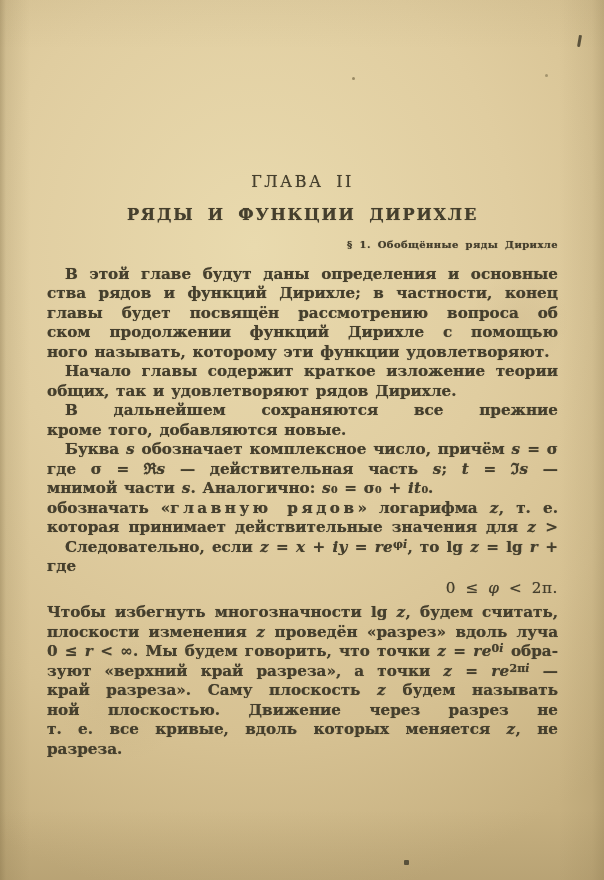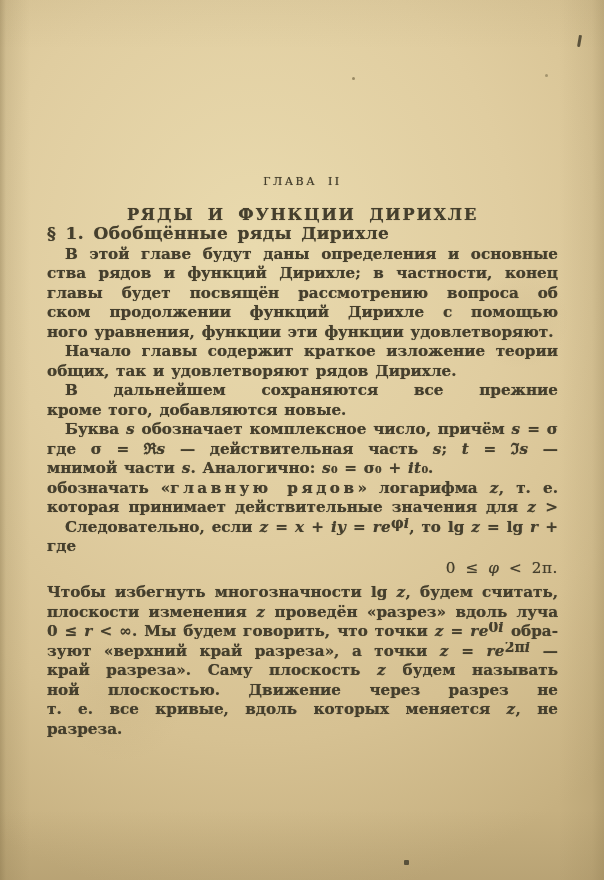"ГЛАВА II" .chapter { font-size: 11px -> 16px }
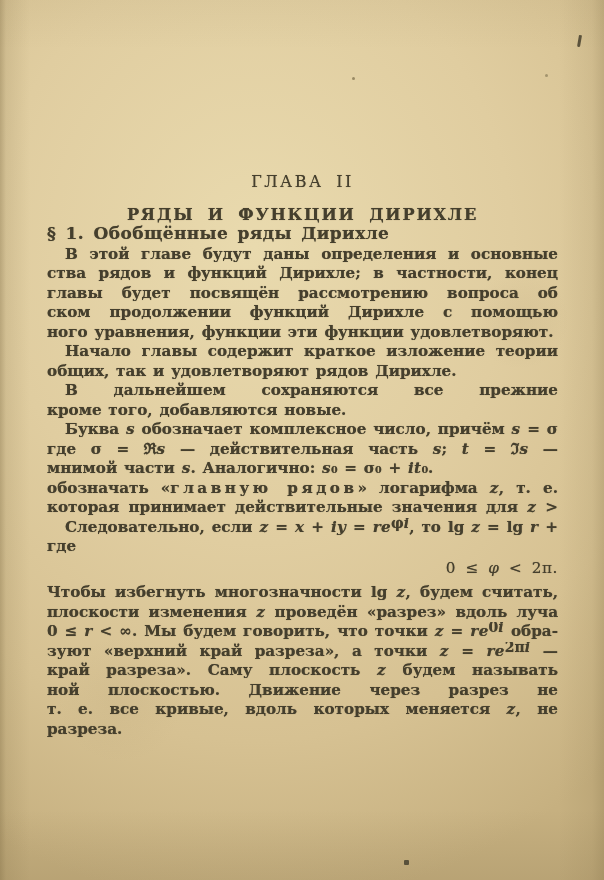"РЯДЫ И ФУНКЦИИ ДИРИХЛЕ" .title { margin-bottom: none -> 11px }
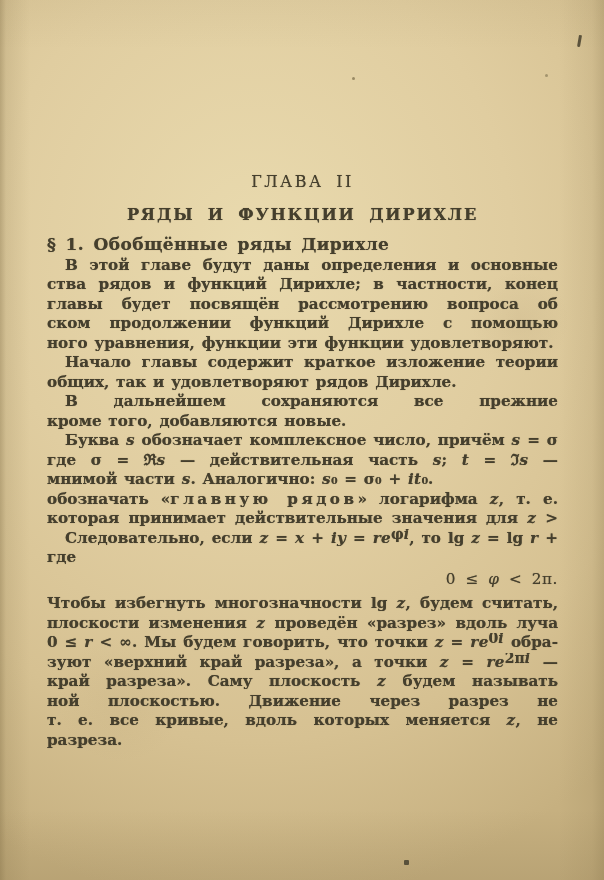"§ 1. Обобщённые ряды Дирихле" .section { font-size: 17px -> 10px; margin-bottom: 1px -> 10px; text-align: left -> right }
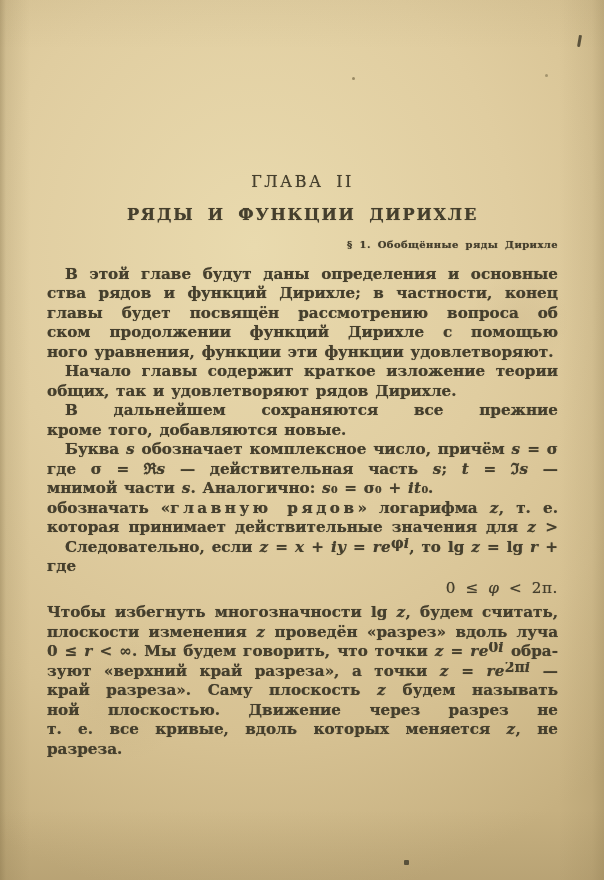"ного уравнения, функции эти функции" div.line { text: уравнения, функции -> называть, которому }
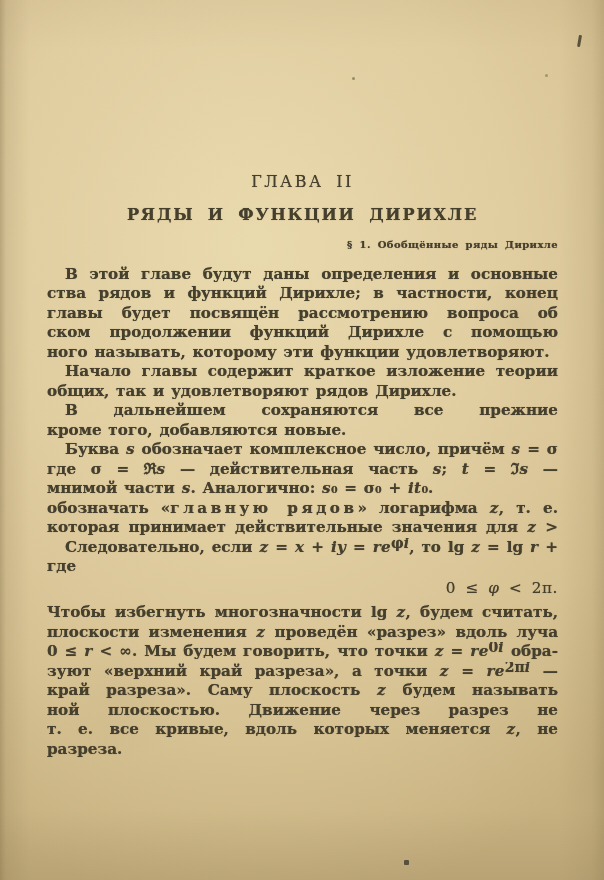"φi" sup { font-size: 14px -> 11px }
